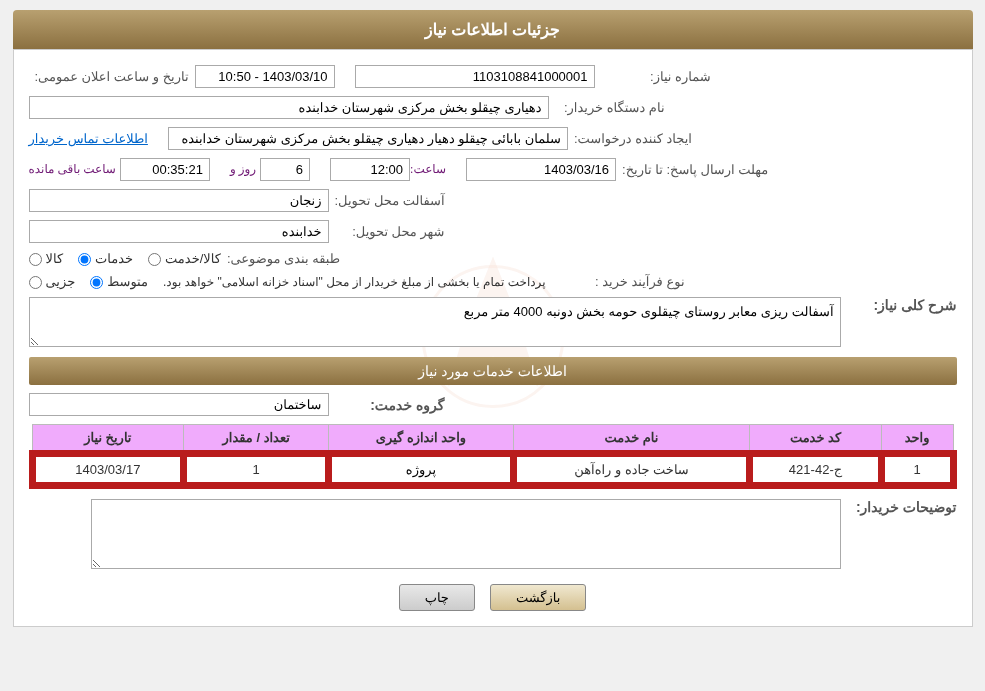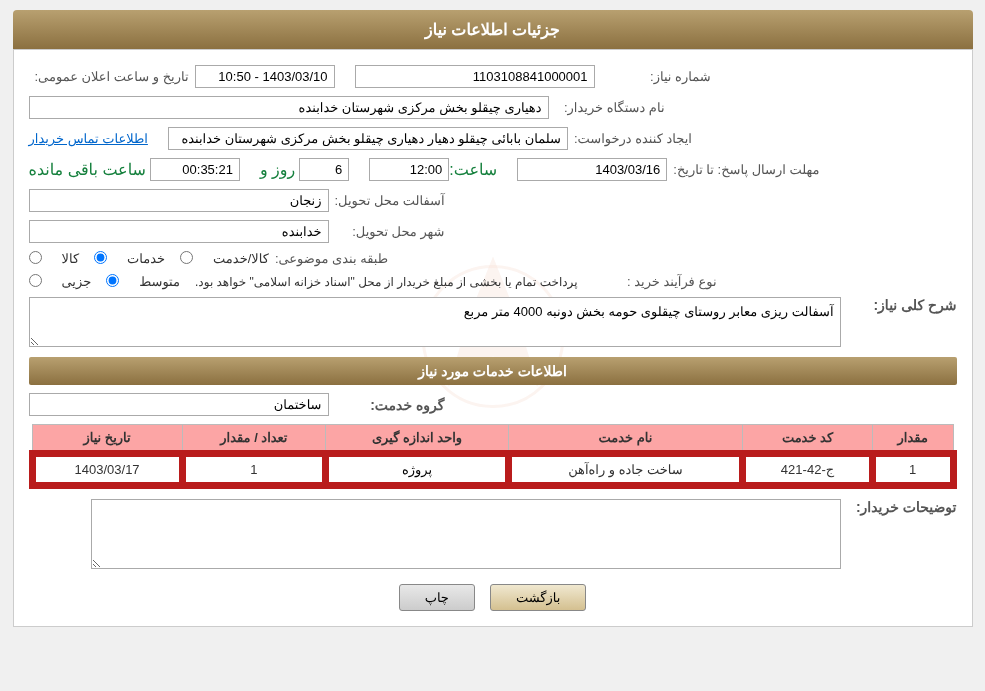"ساعت باقی مانده" .small-label { color: #15803d -> #701a75; font-family: none -> Liberation Serif, serif; font-size: 16px -> 12px }
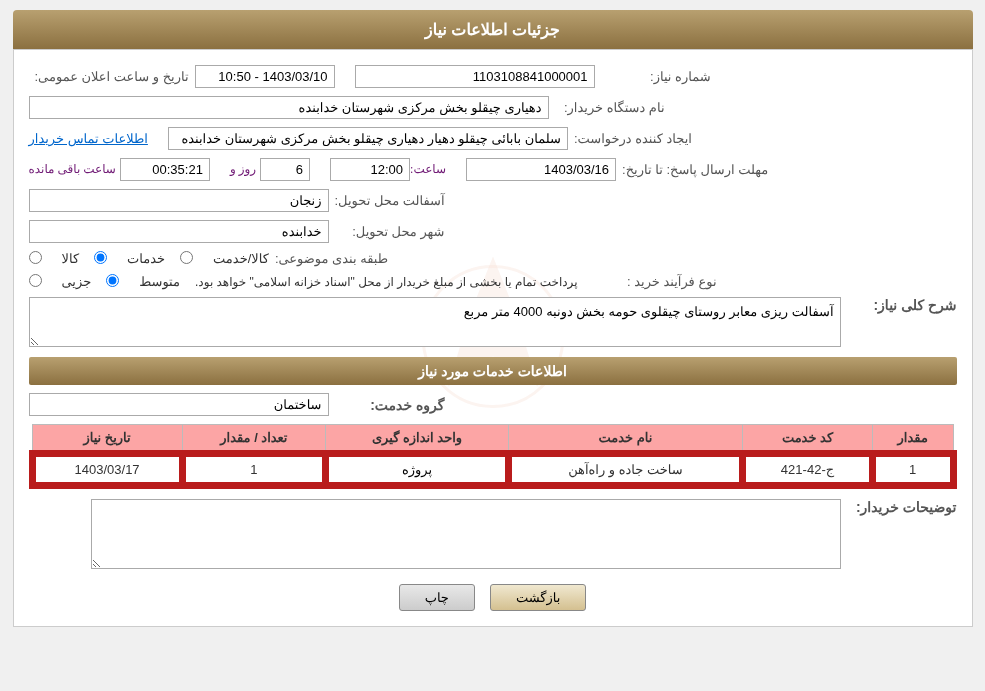"کالا" .radio-item { align-items: flex-start -> flex-end; gap: 20px -> 4px }
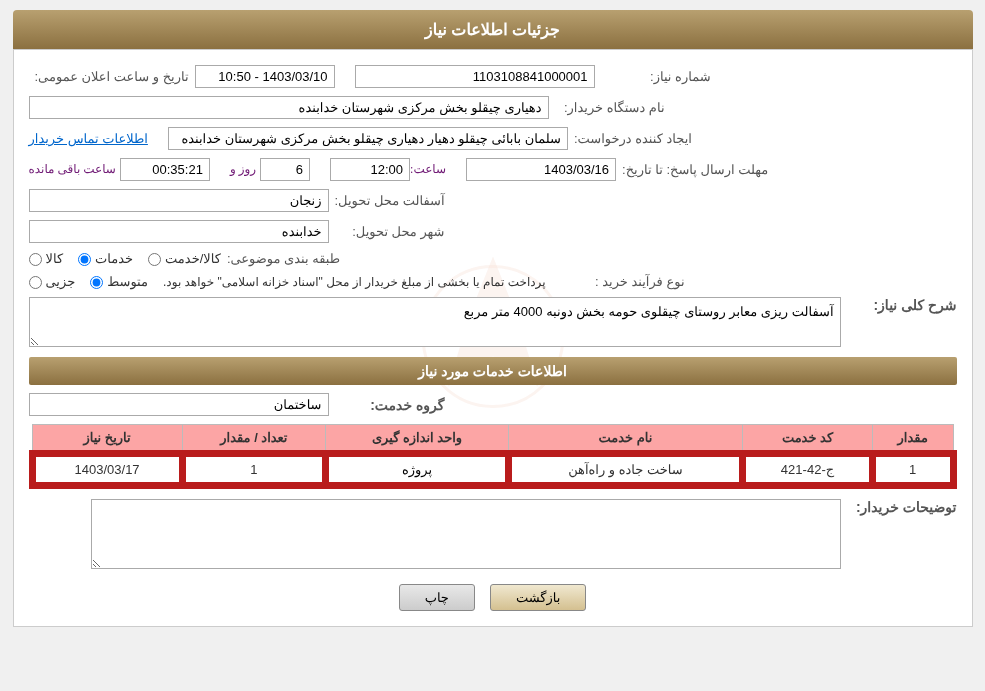"اطلاعات خدمات مورد نیاز" .section-divider { font-weight: bold -> normal }
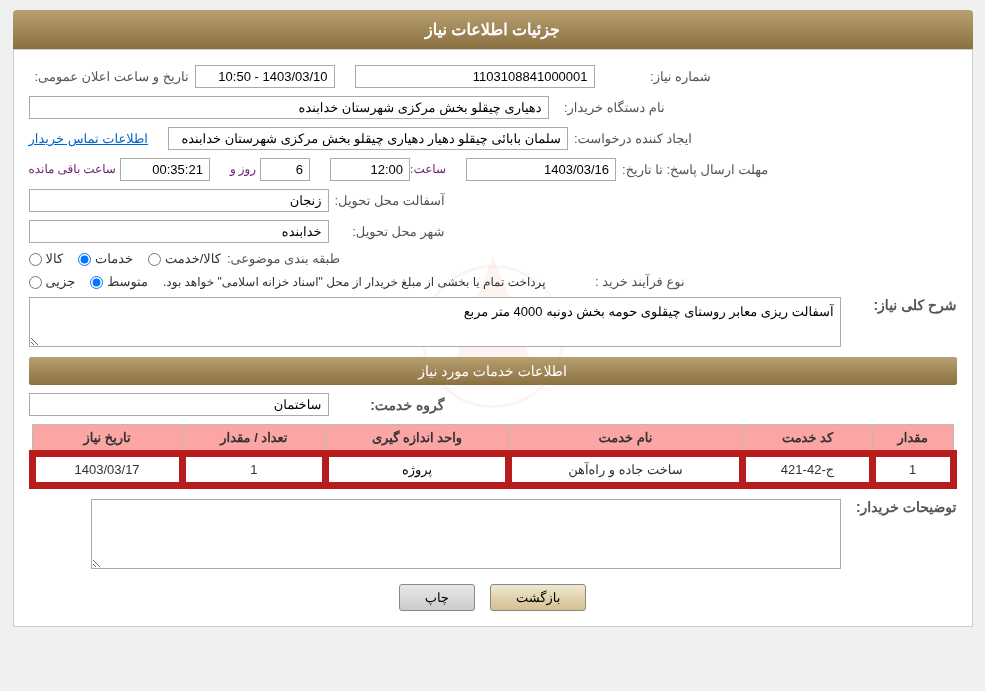"تاریخ نیاز" .service-table th { background: #fca5a5 -> #f0abfc }
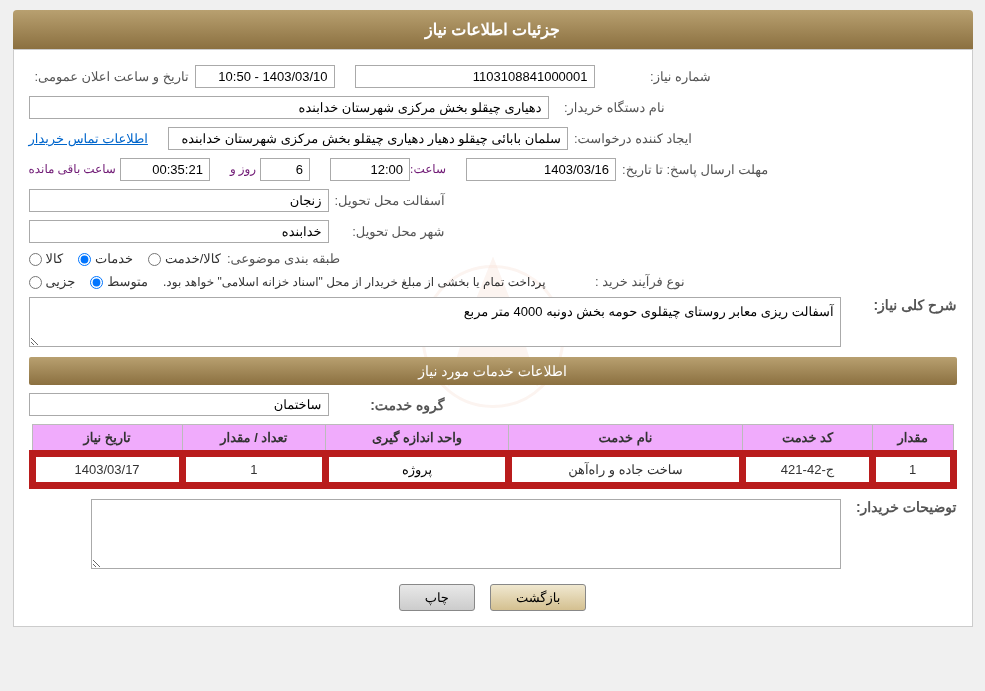"مقدار" th { text: مقدار -> واحد }
